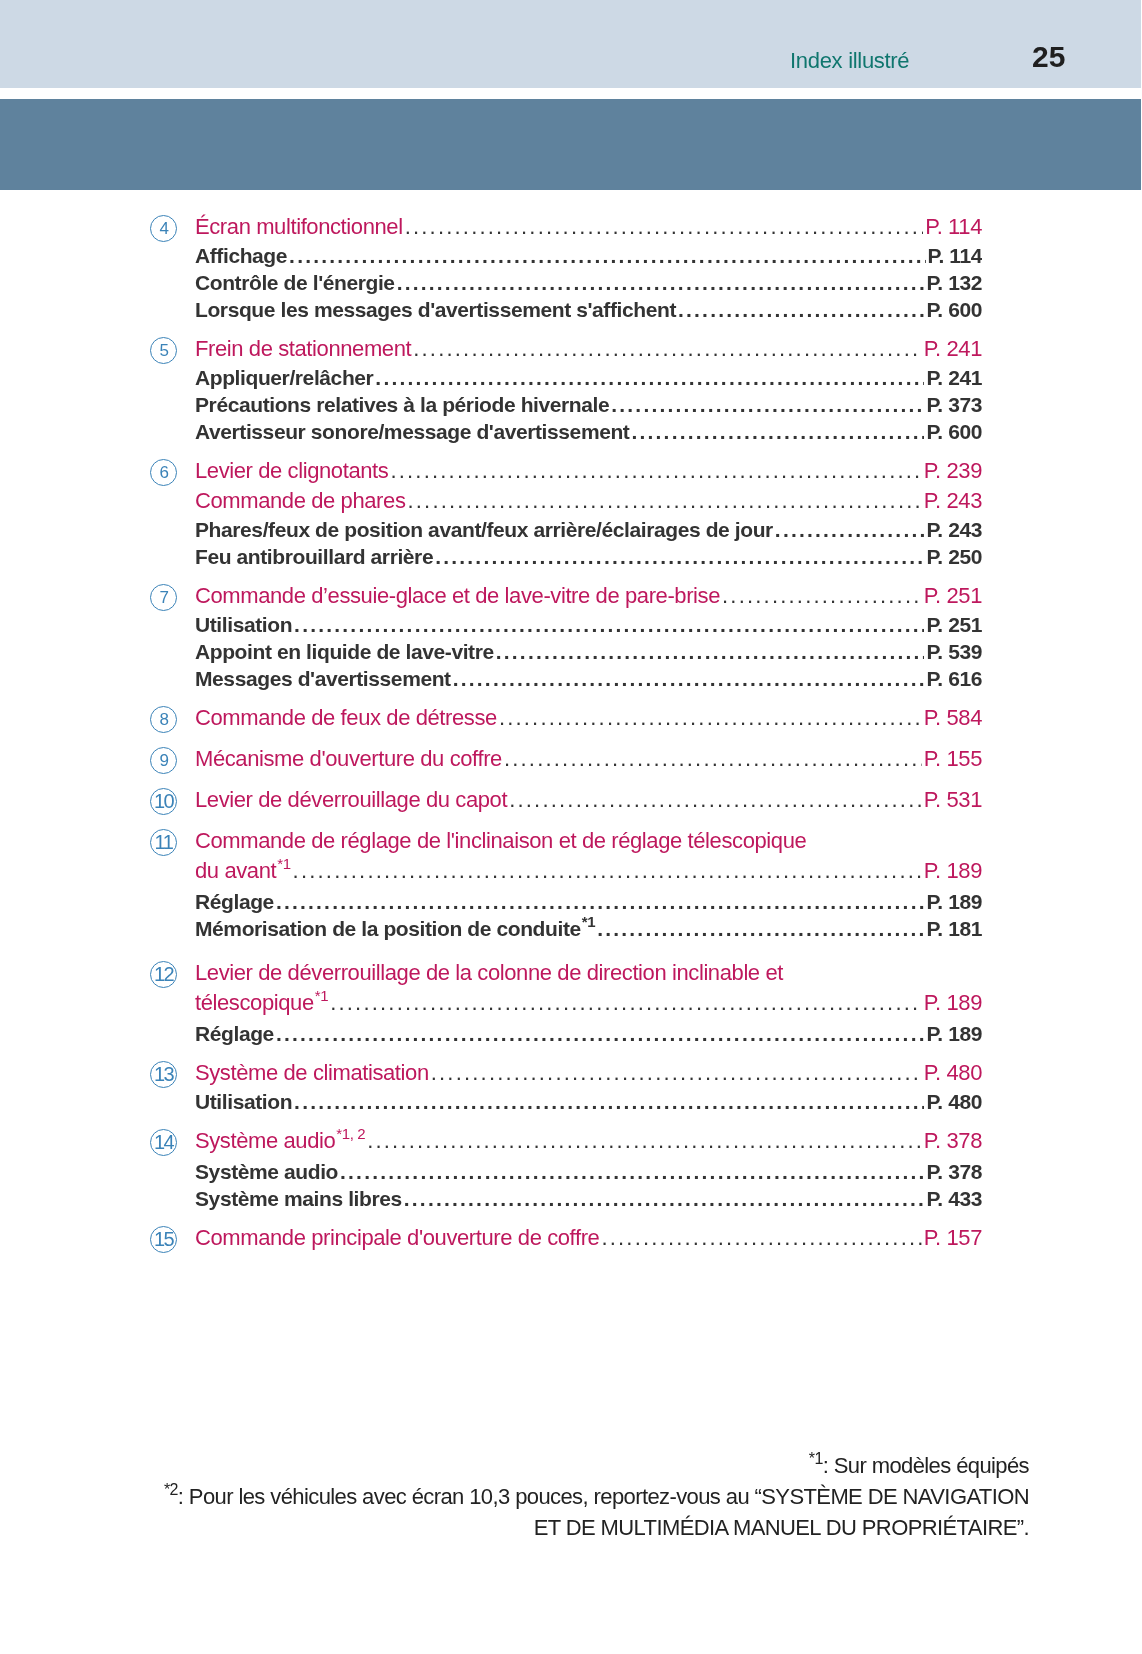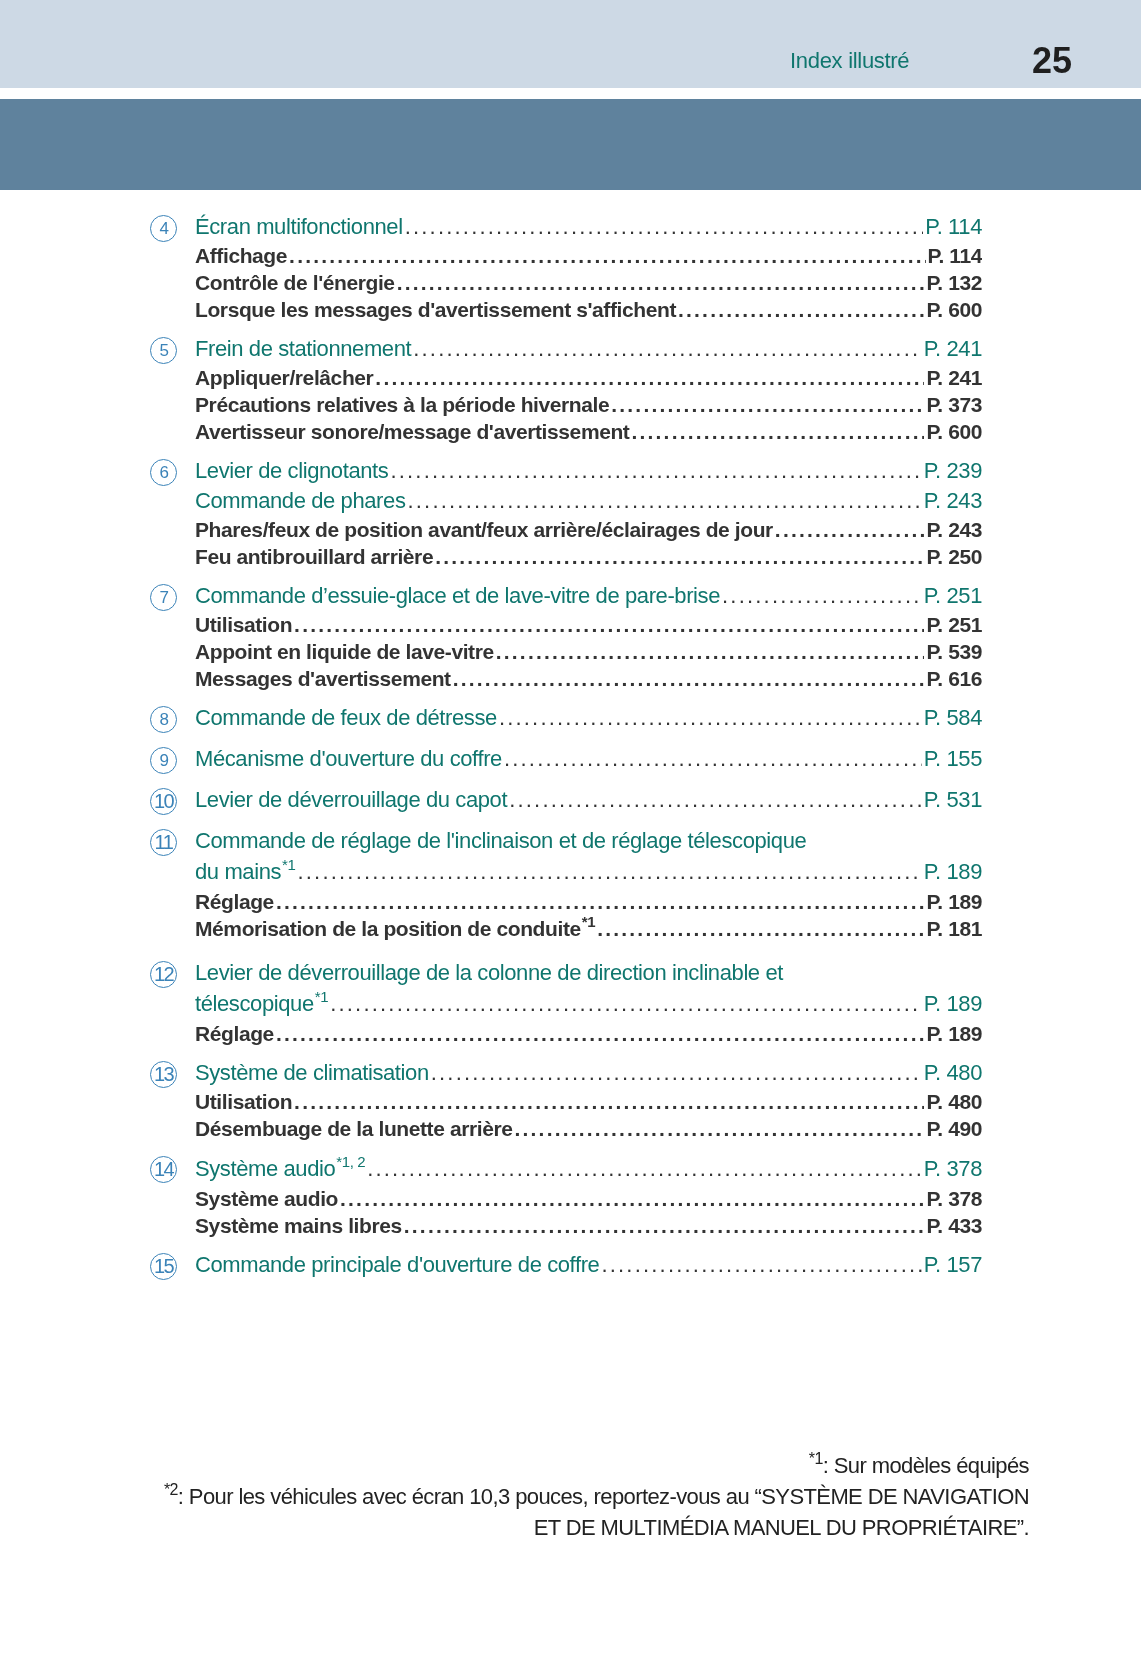"25" .hdr-page { font-size: 36px -> 30px }
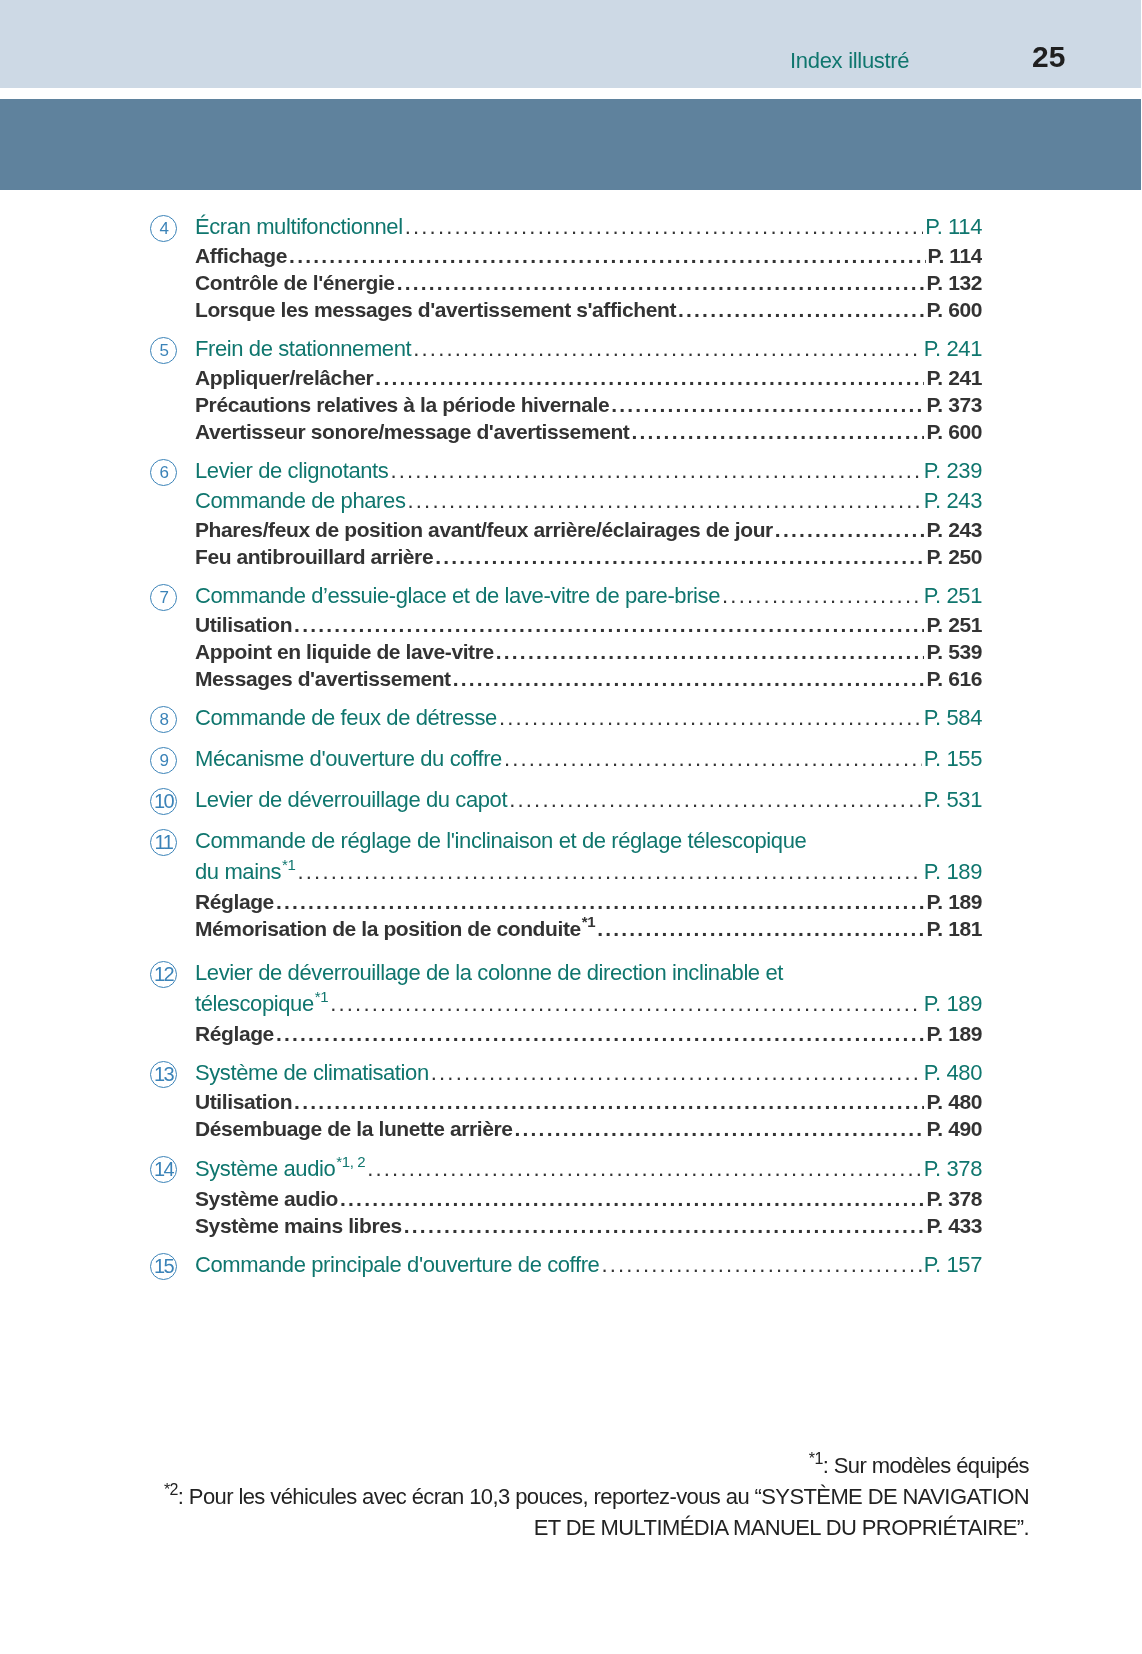"Écran multifonctionnel" .row.main { align-items: center -> none; color: #0f766e -> #be185d }
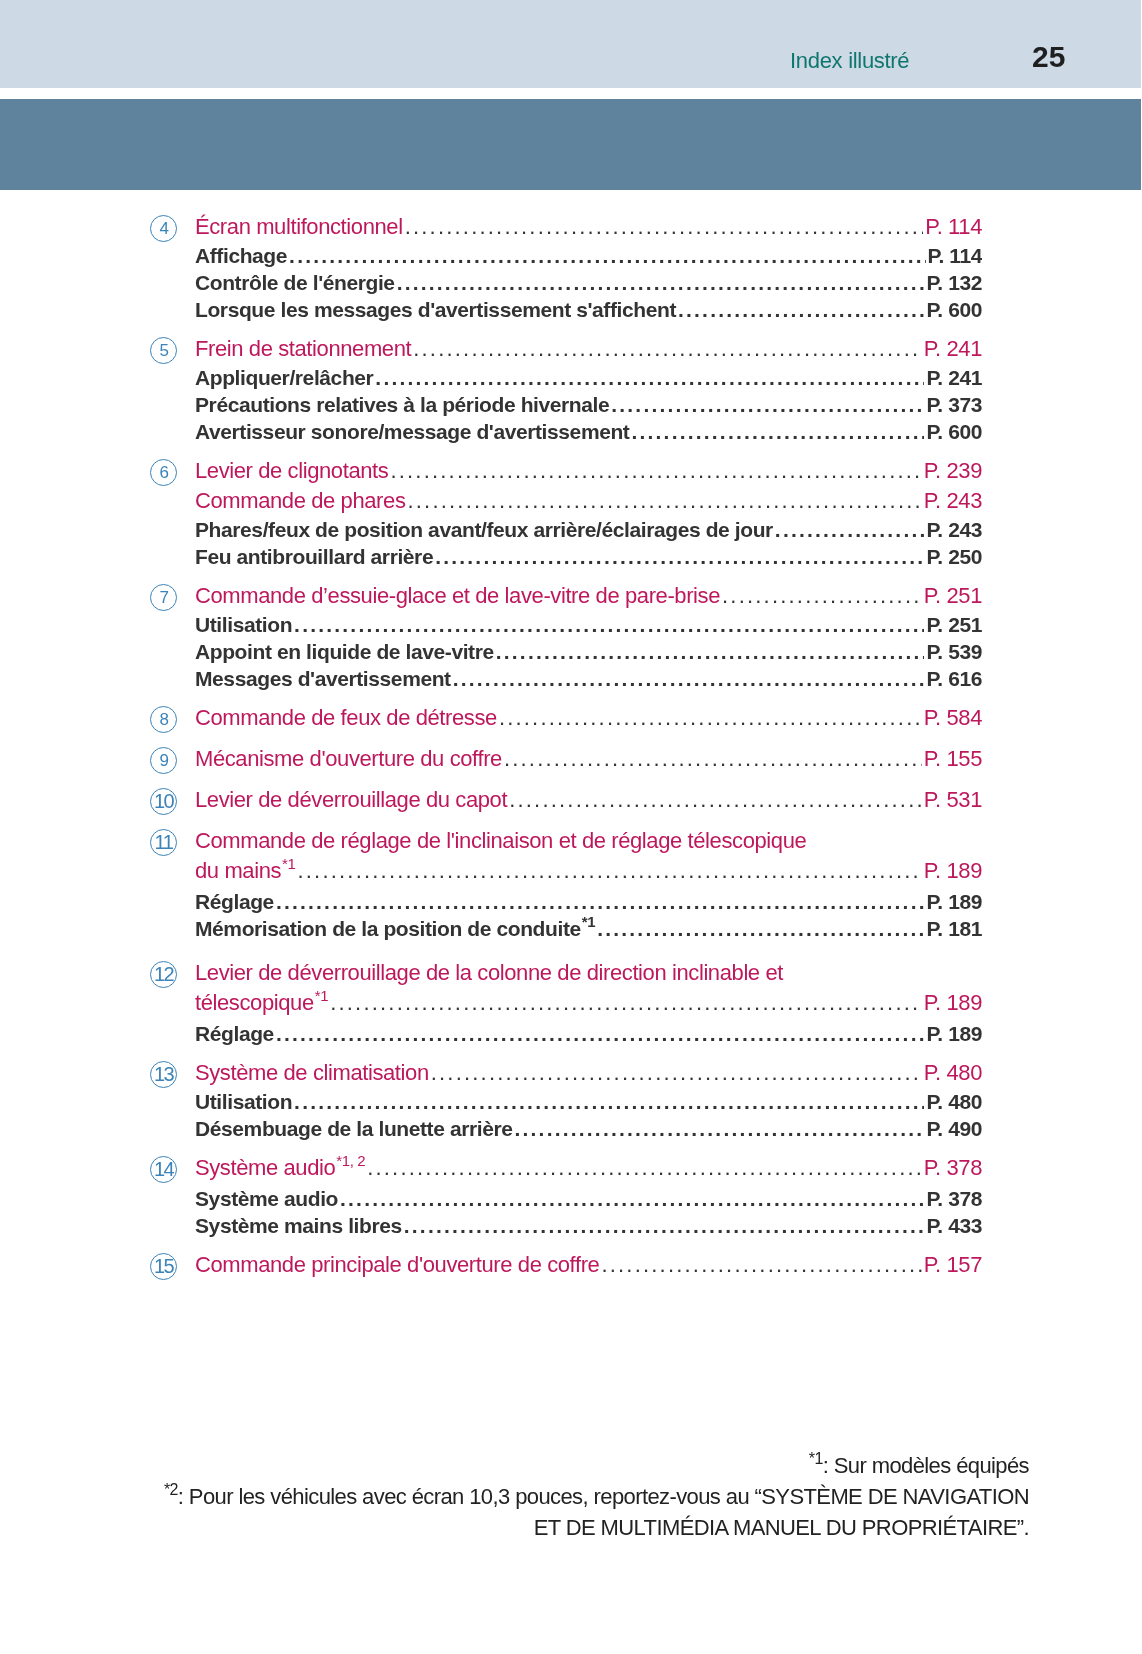"du mains" span { text: mains -> avant }
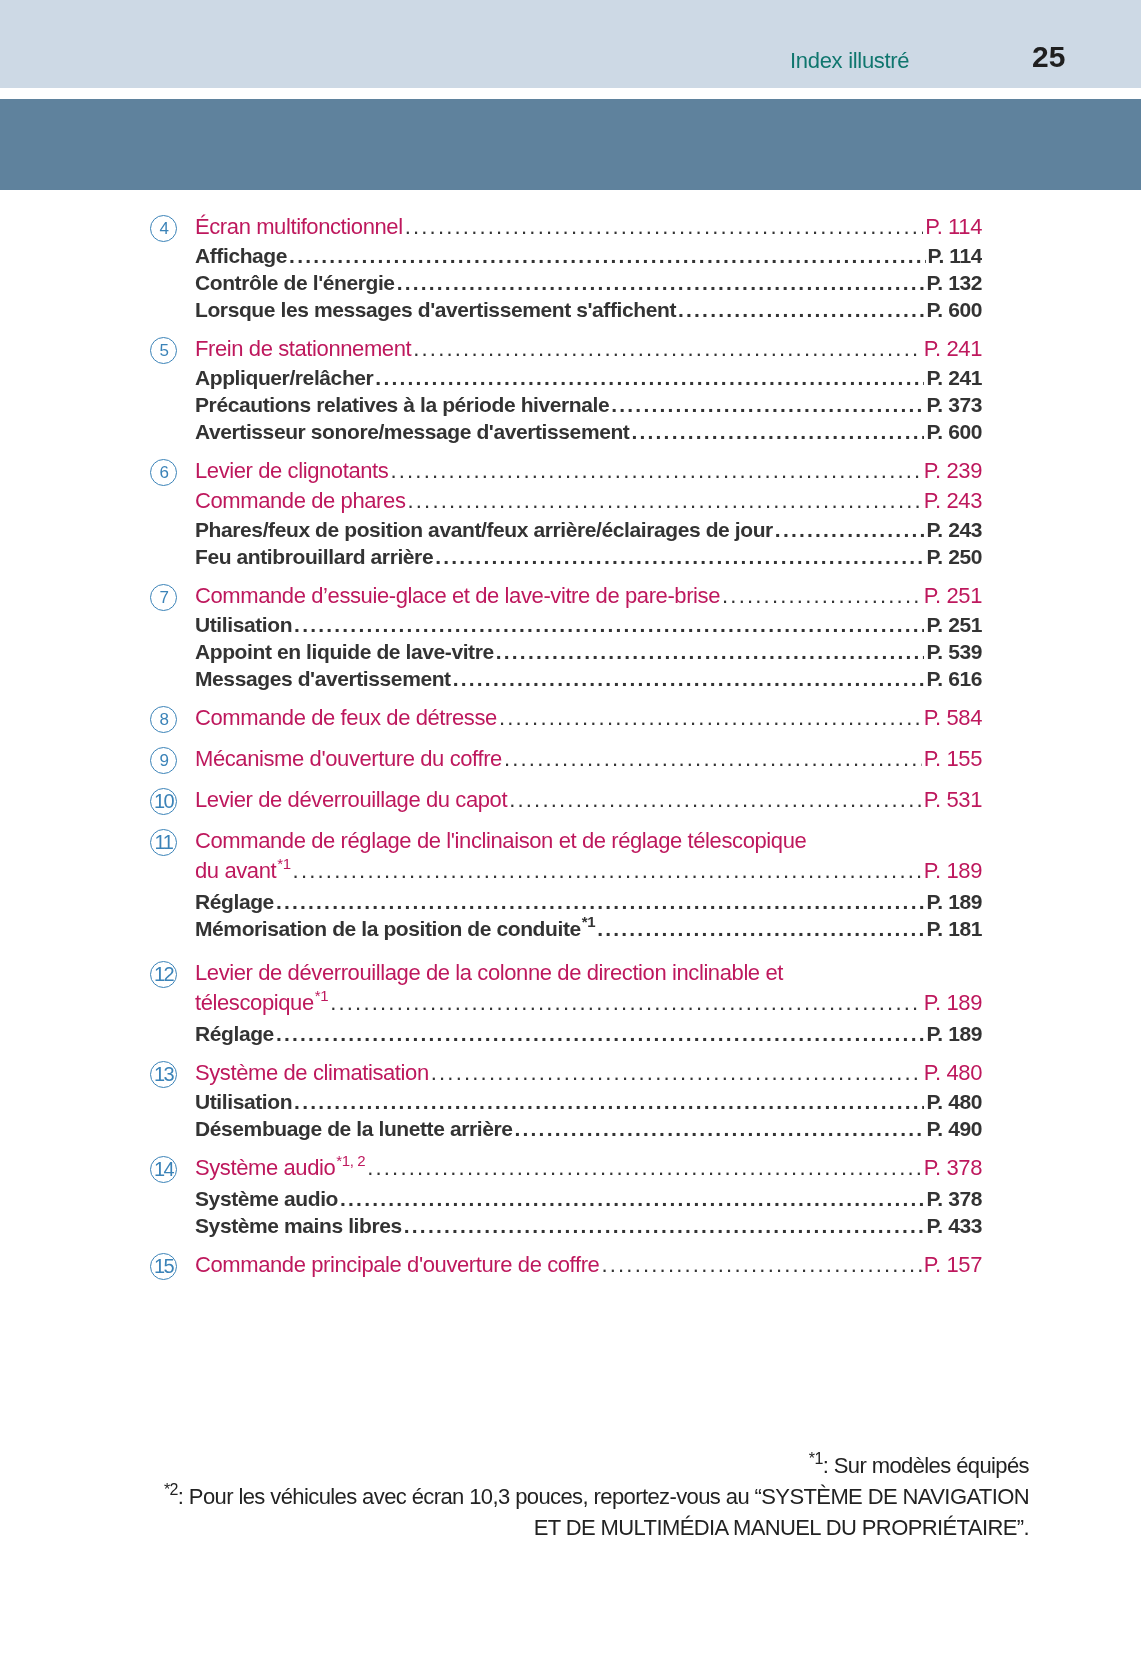"Désembuage de la lunette arrière" div.row { html: <div> <span><span>Désembuage de la lunette arrière</span></span> <span></span> <span>P. 490</span> </div> -> none }
